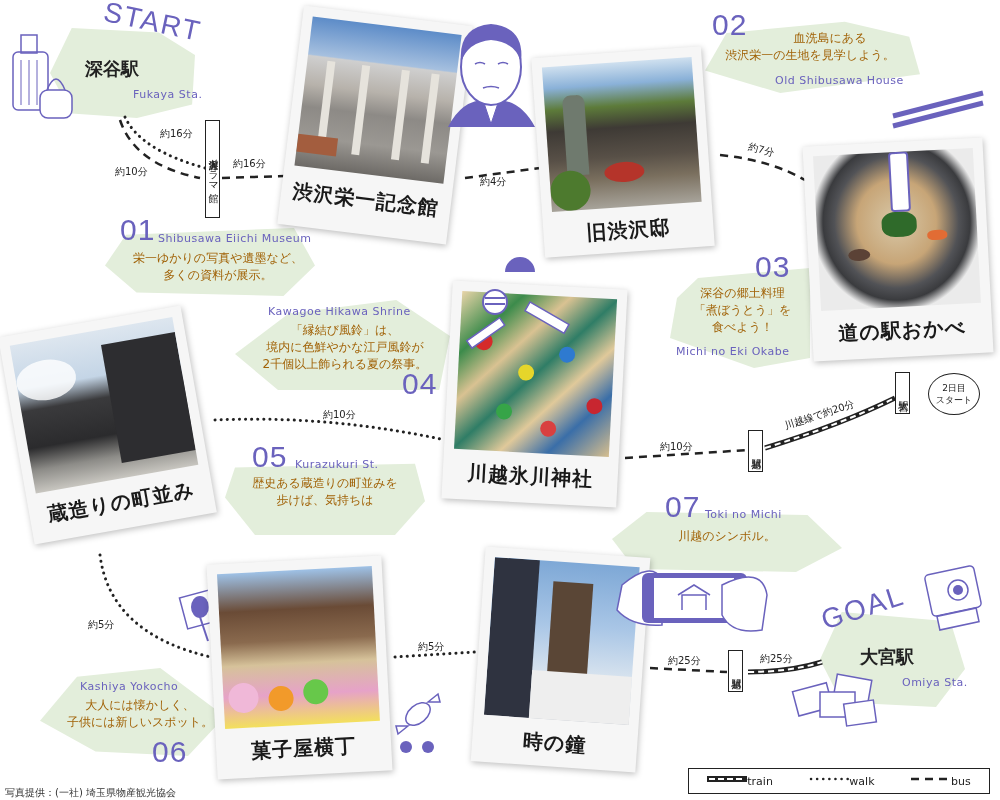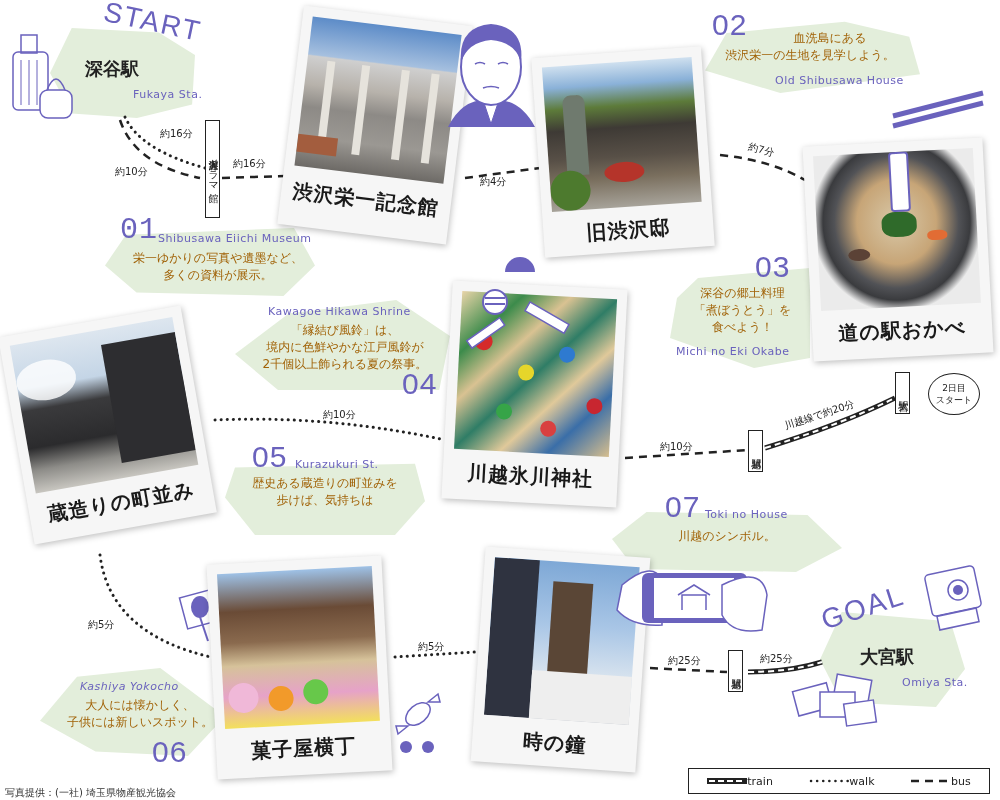"01" div.abs { font-family: Liberation Mono, monospace -> none }
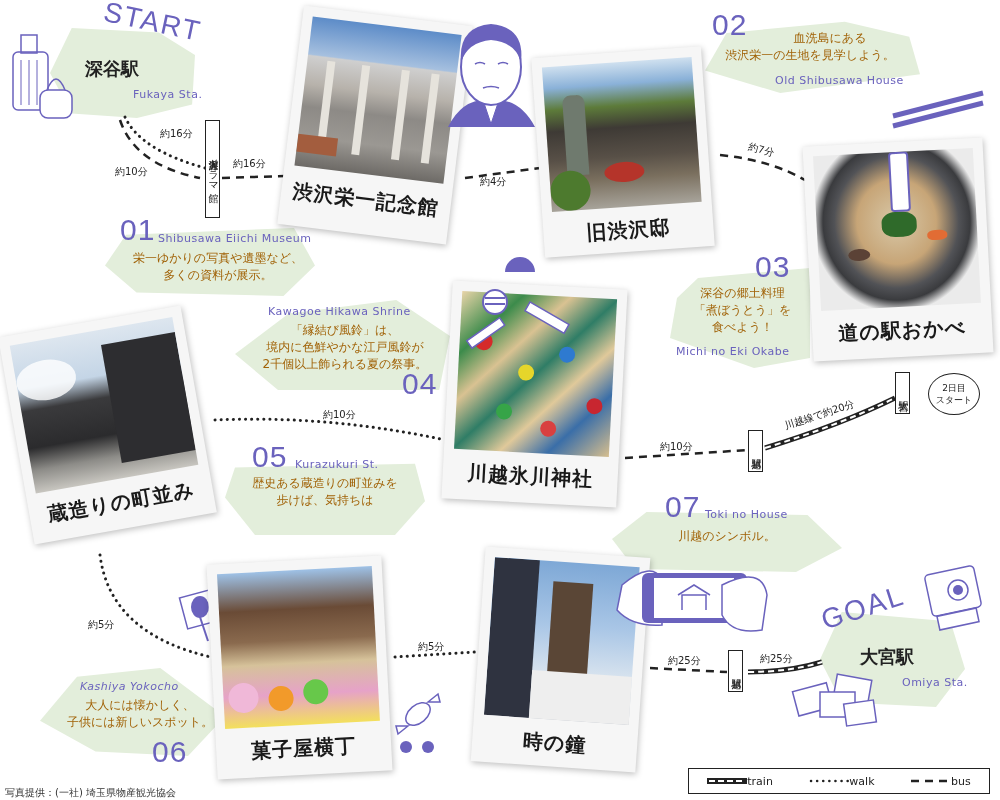"Toki no House" div.abs { text: House -> Michi }
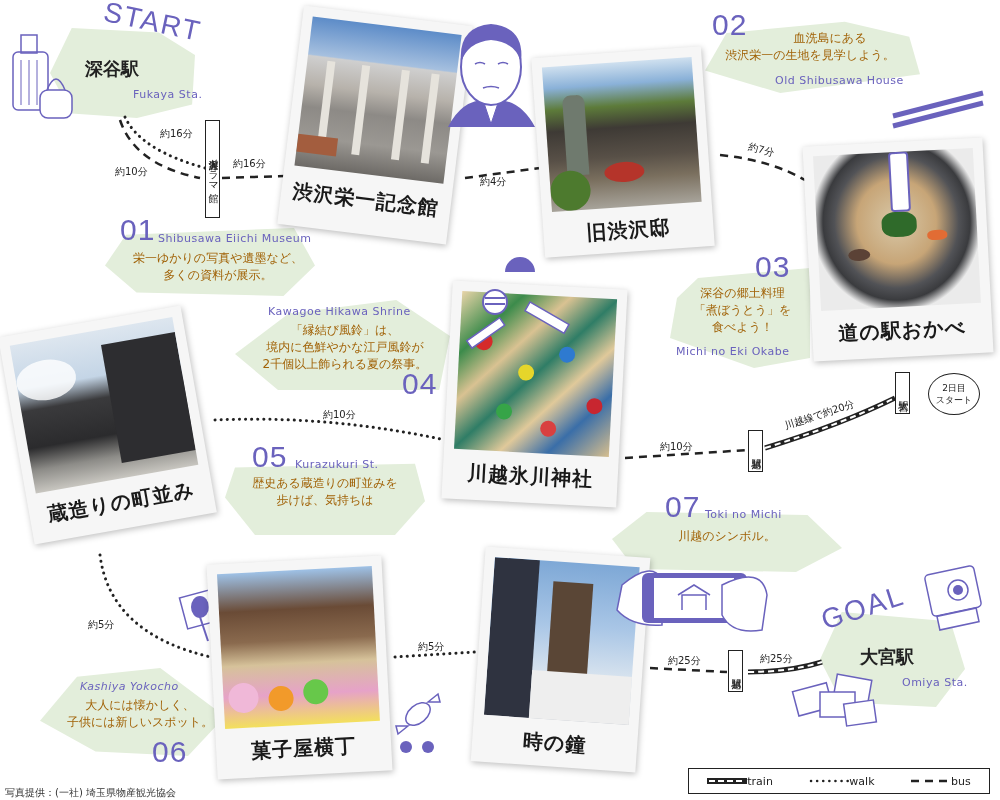"Kashiya Yokocho" div.abs { font-style: italic -> none }
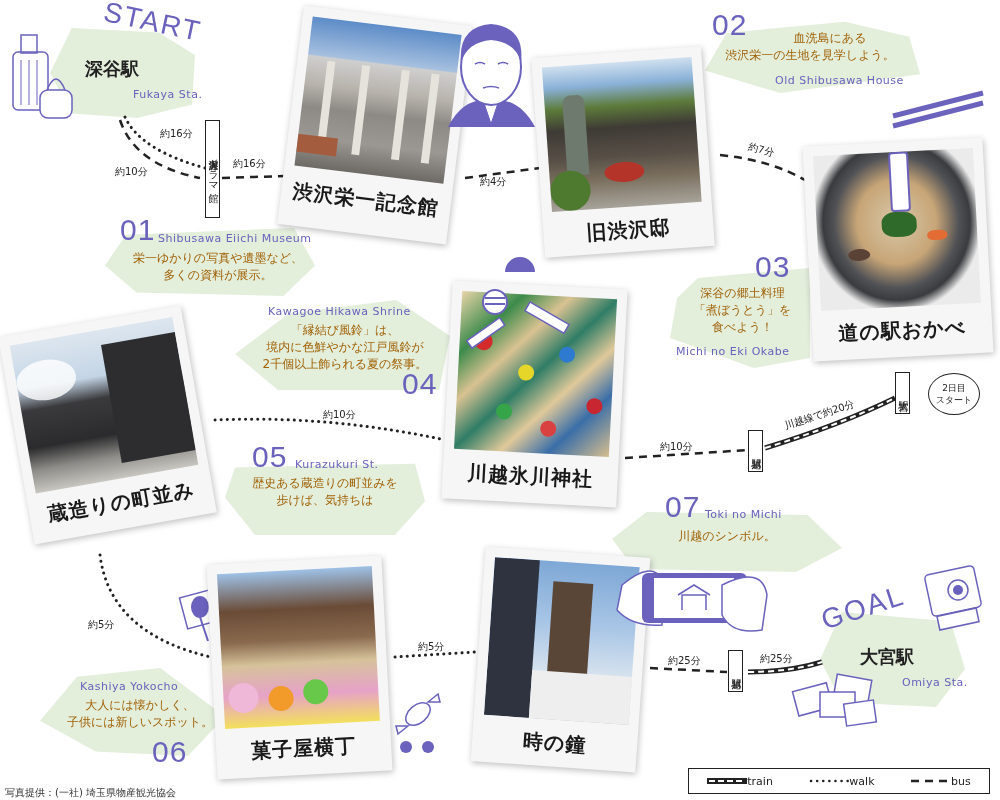"train" .legend-item { align-items: center -> none }
